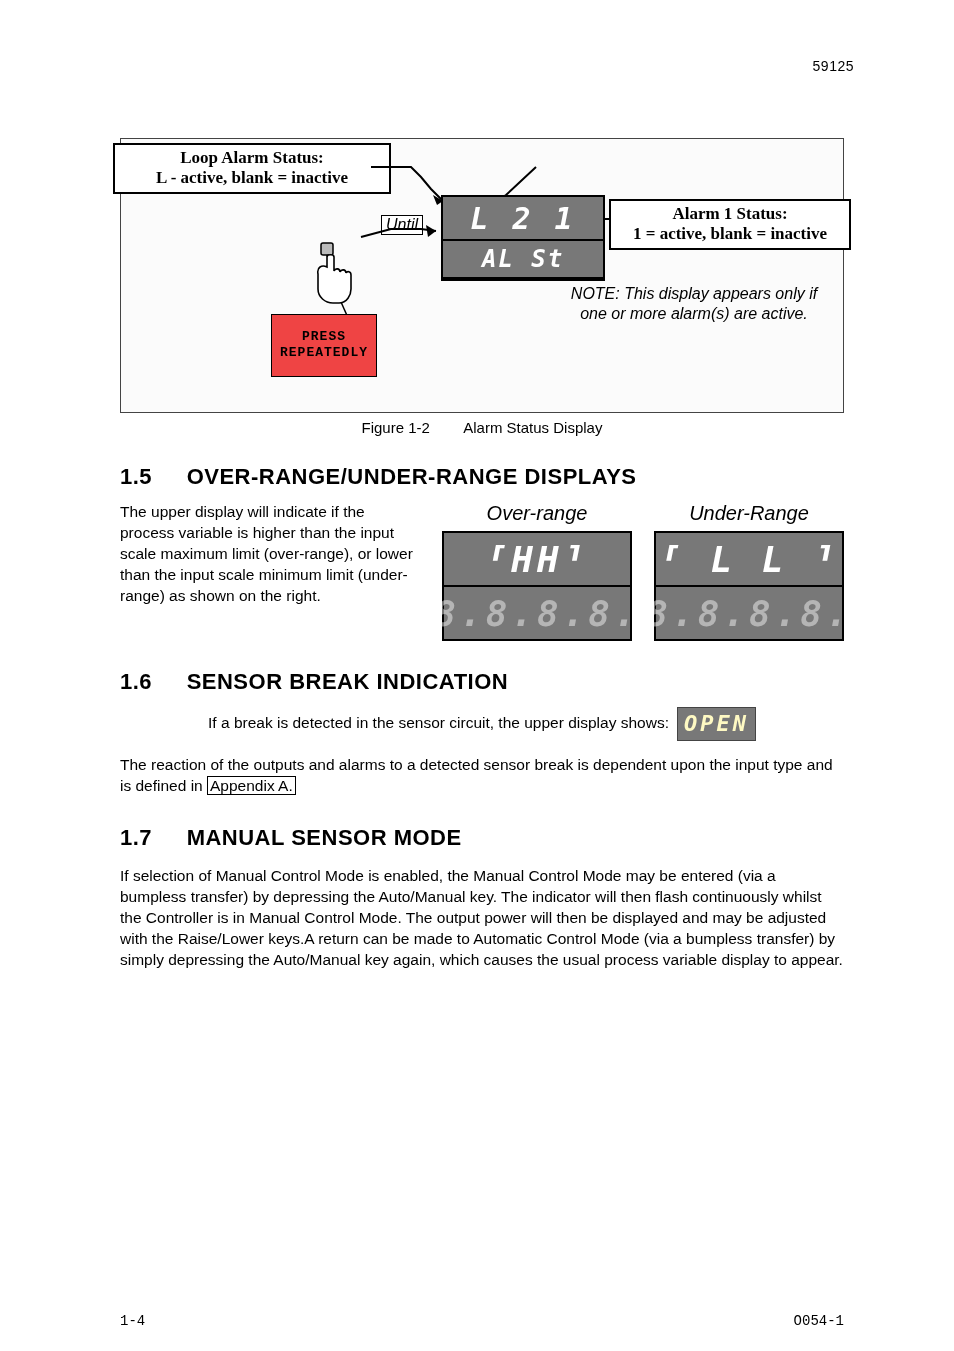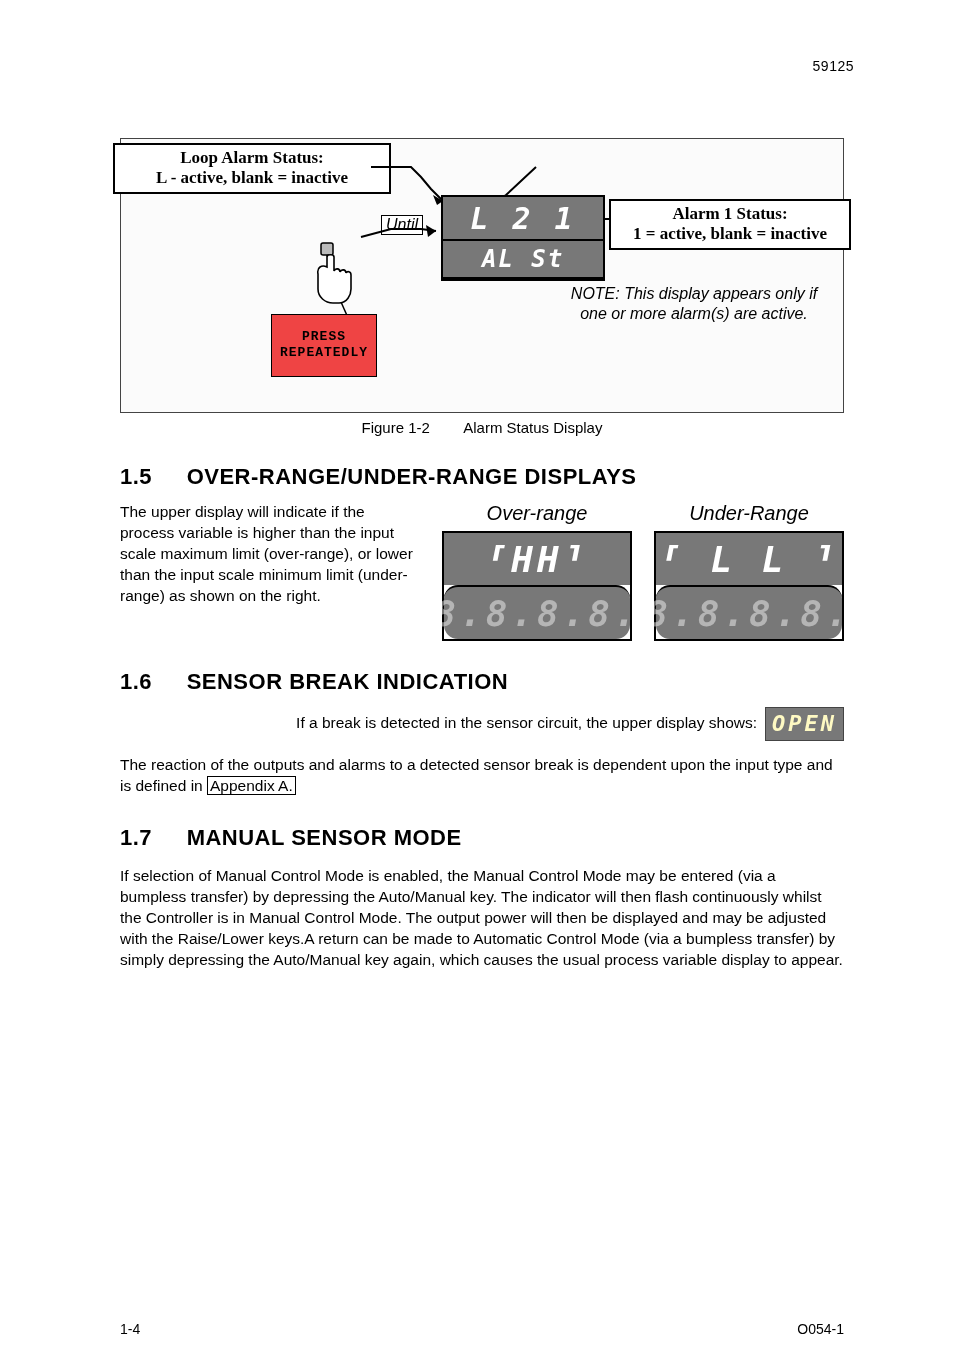"8.8.8.8." .display-row + .display-row { border-radius: 14px -> none }
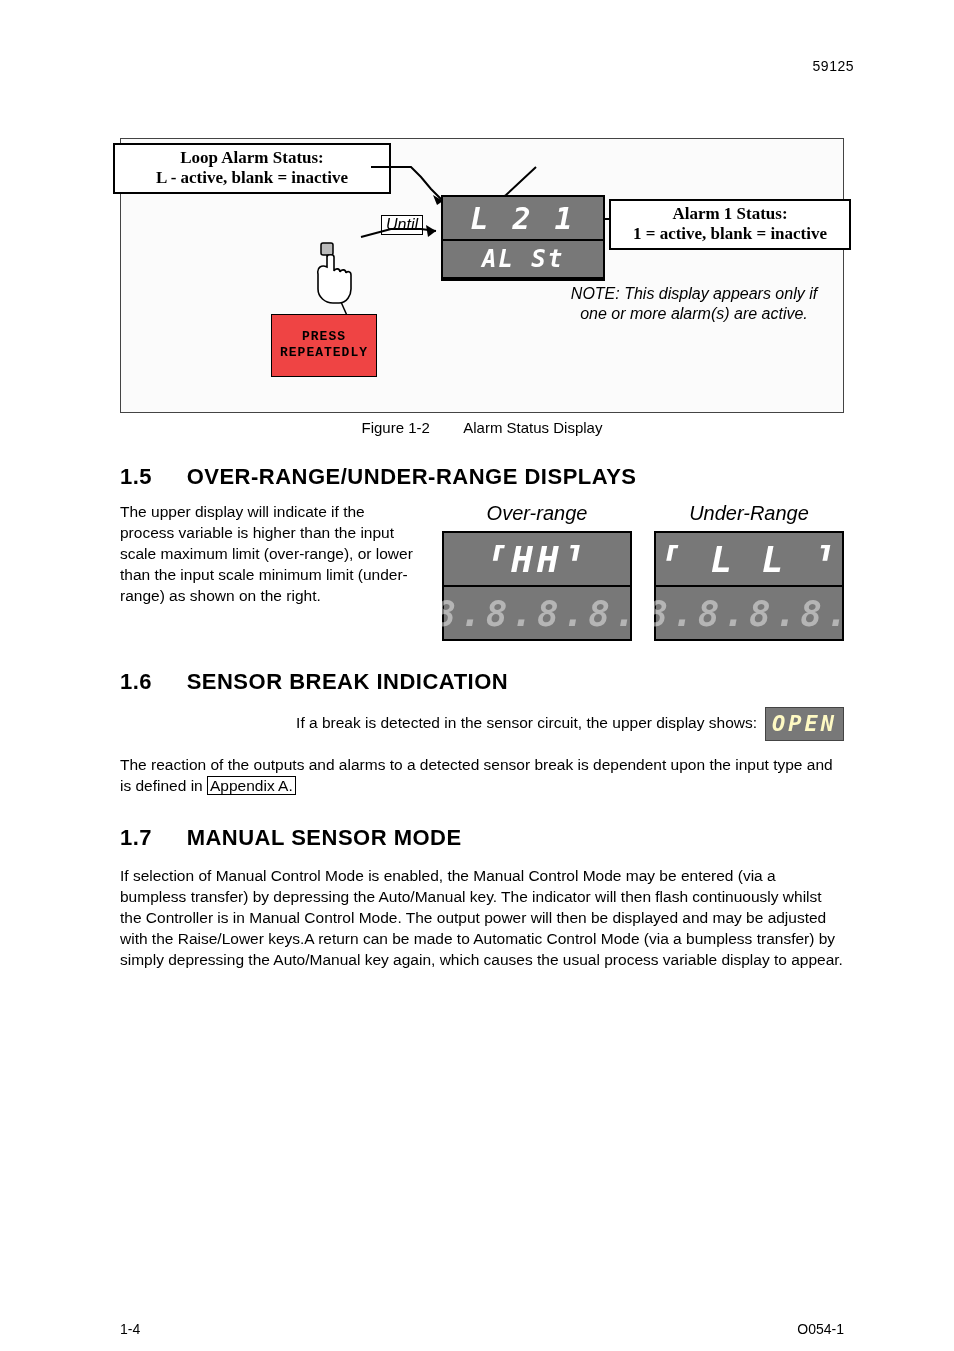"If a break is detected" .row-1-6 { justify-content: flex-end -> center }
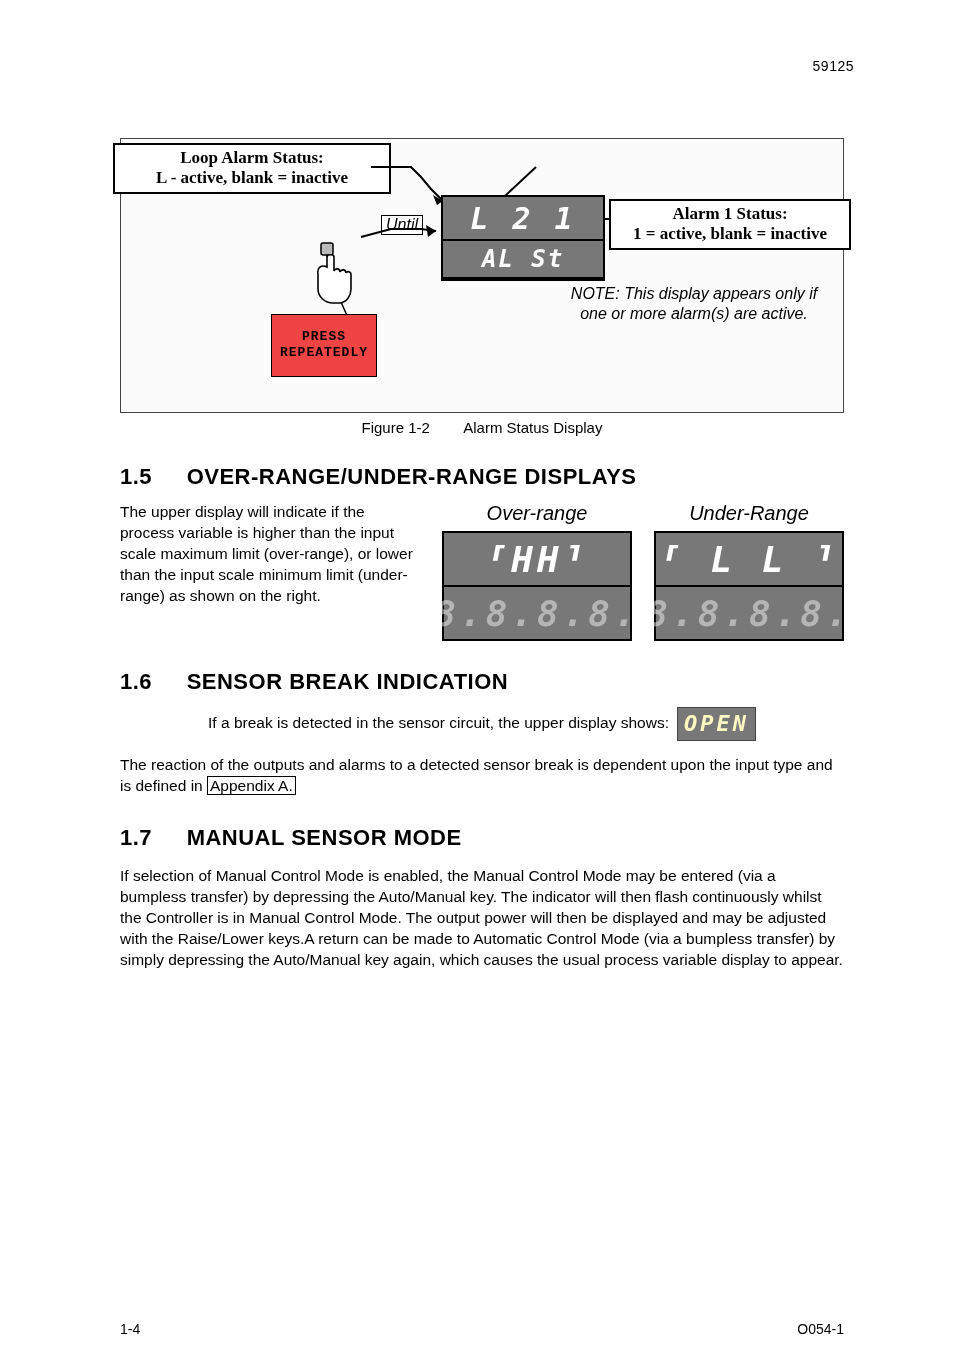"1-4" .footer { bottom: 22px -> 30px; font-family: Liberation Sans, sans-serif -> Liberation Mono, monospace }
